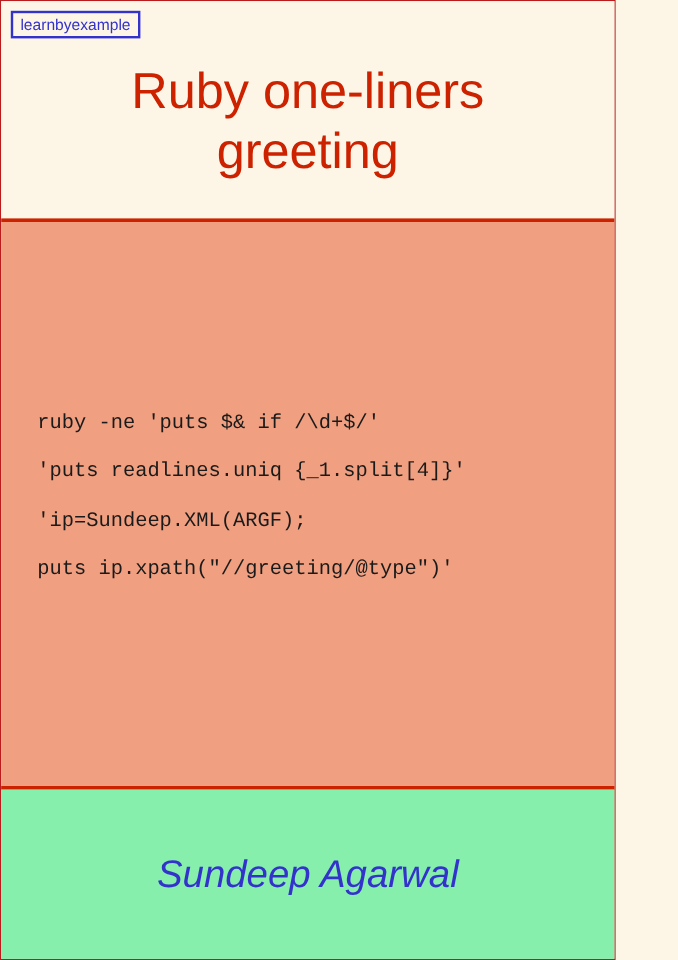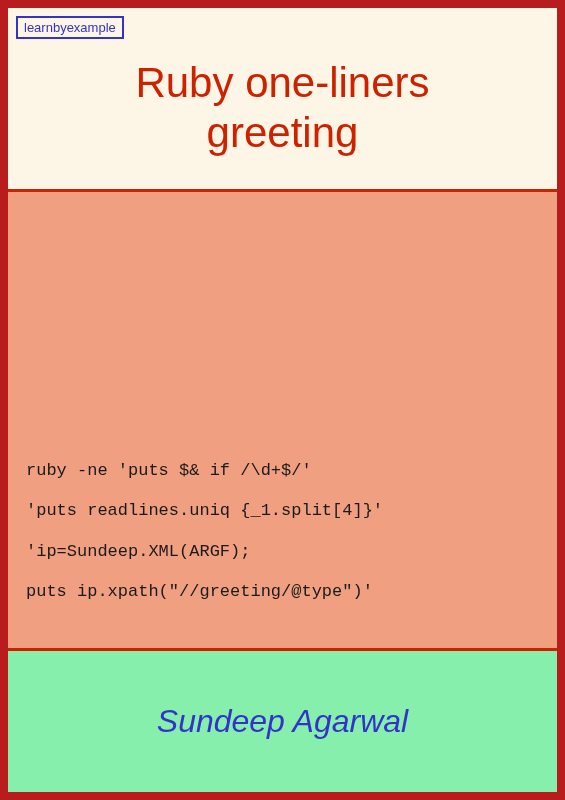"learnbyexample" .page-container { border: 8px solid #b91c1c -> 1px solid #b91c1c; width: 565px -> 513px }
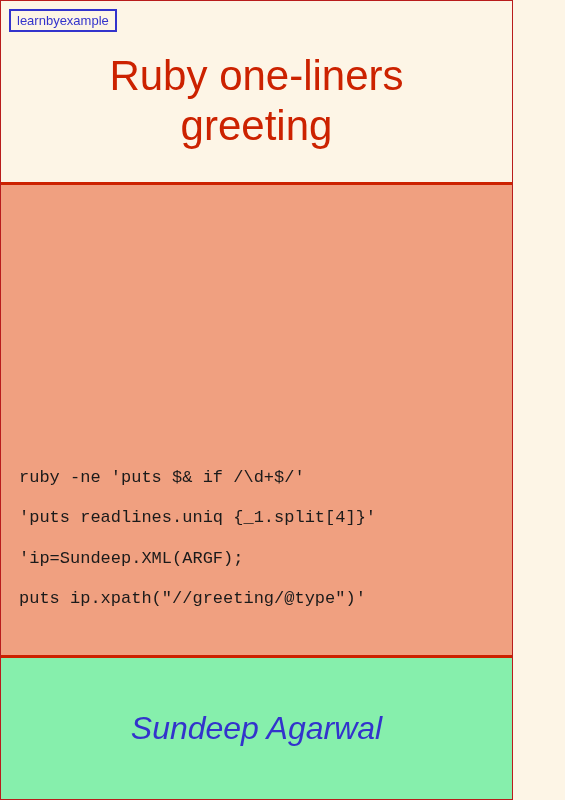"ruby -ne 'puts $& if" .code-section { justify-content: flex-end -> center; padding: 30px 18px -> 30px 30px }
